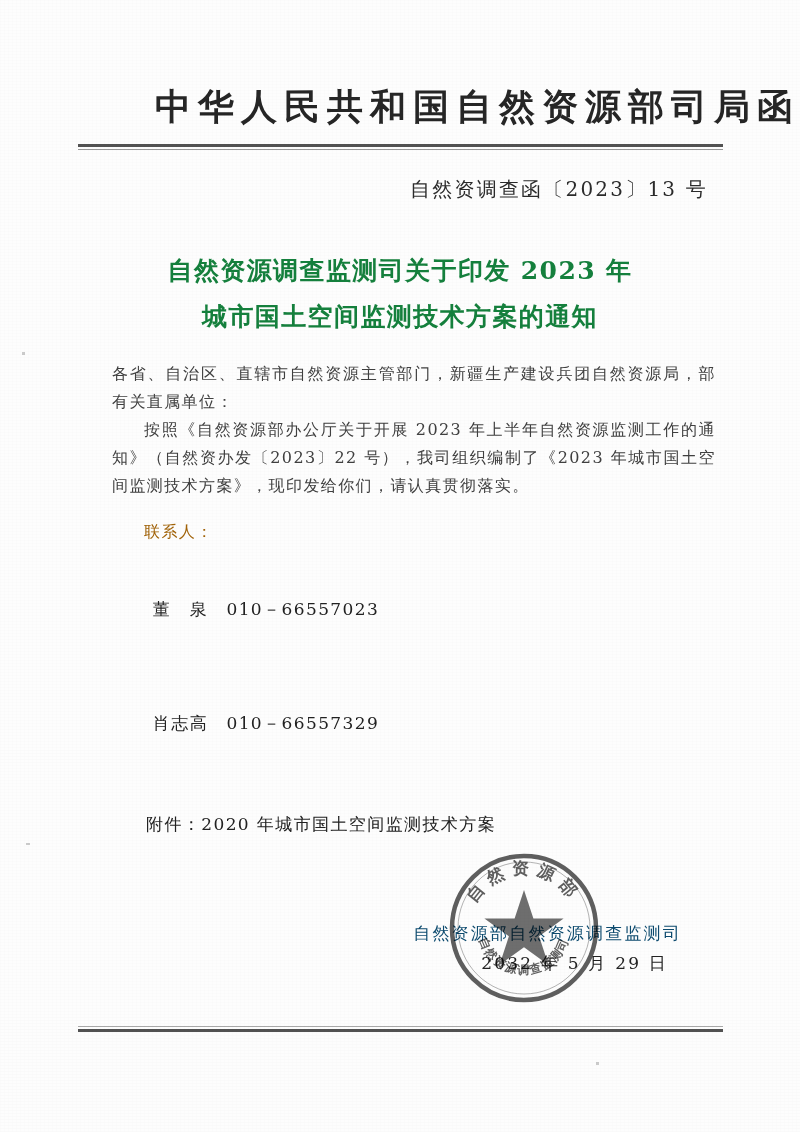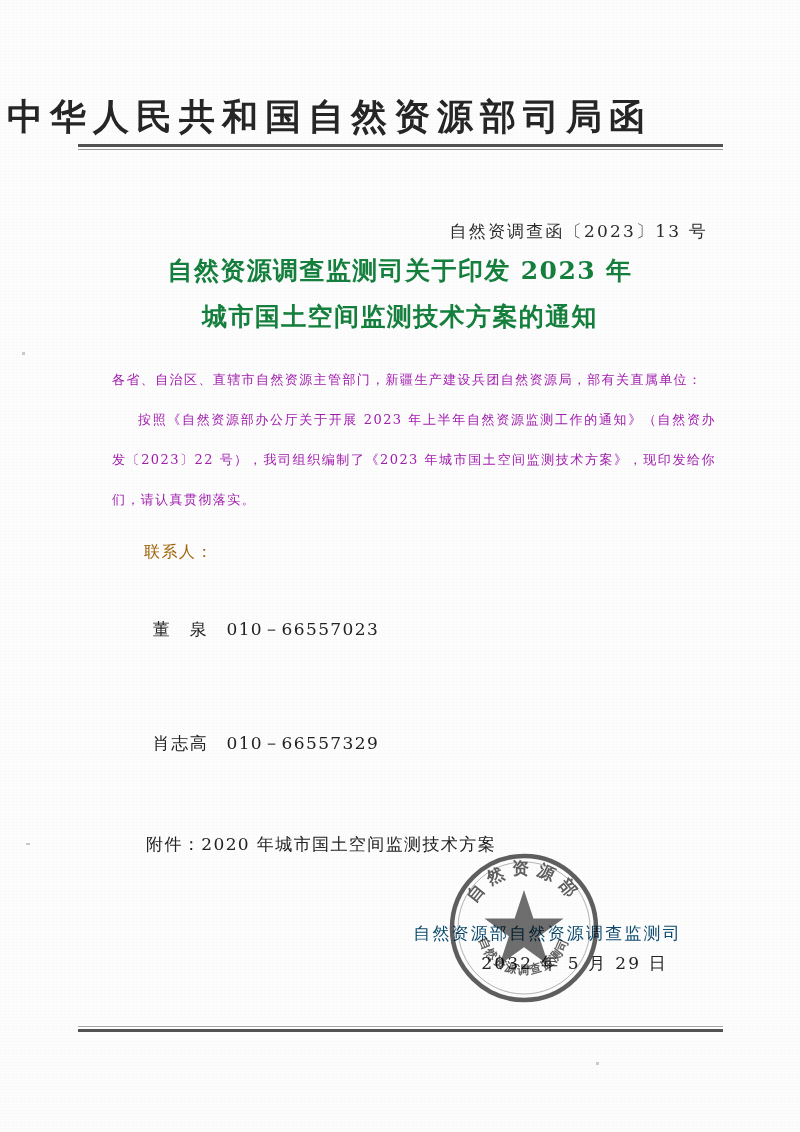"中华人民共和国自然资源部司局函" .masthead { text-align: left -> right; top: 96px -> 86px }
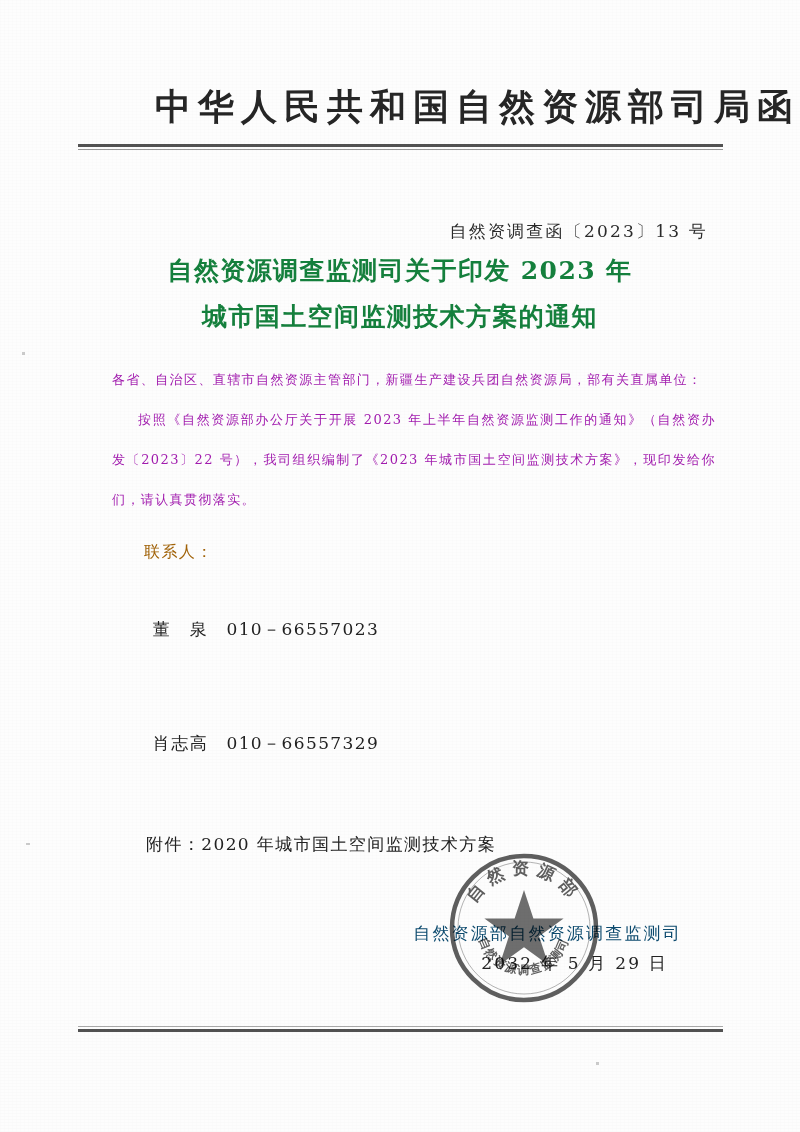"自然资调查函〔2023〕13 号" .doc-number { font-size: 17px -> 20px; margin-top: 44px -> none }
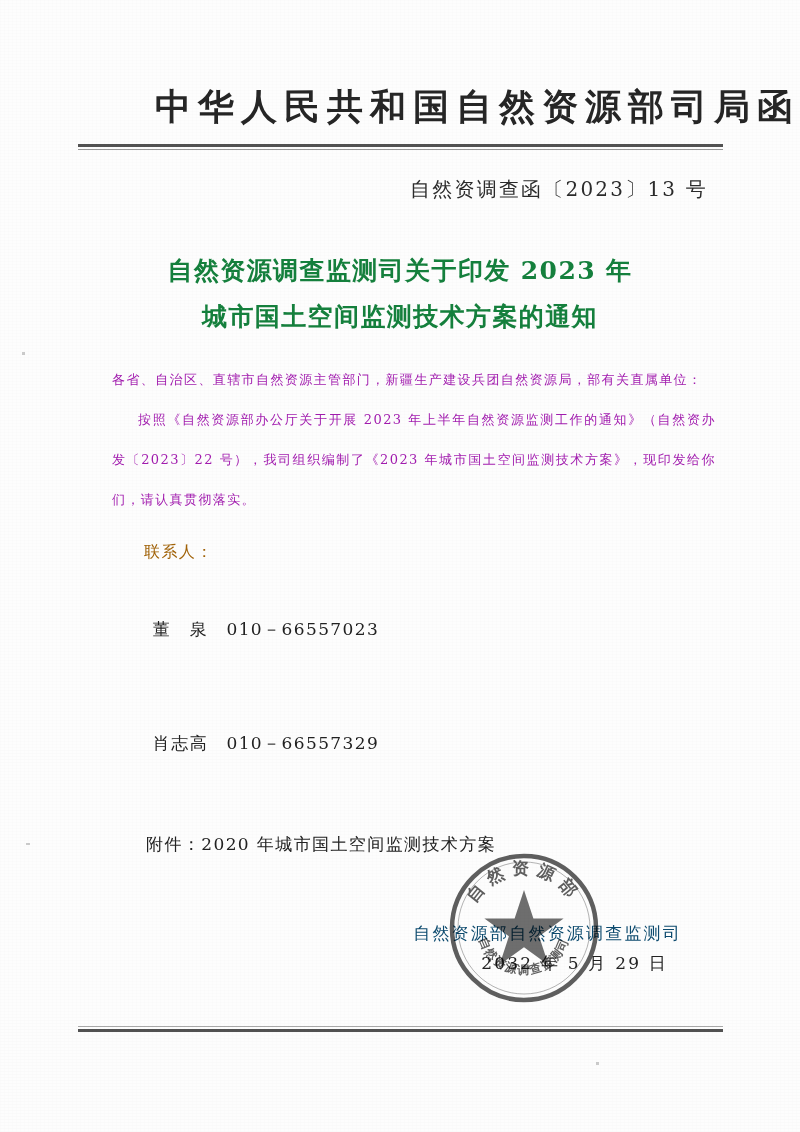"各省、自治区、直辖市自然资源主管部门，新疆生产建设兵团自然资源局，部有关直属单位" .para { color: #a21caf -> #404040; font-size: 13px -> 16px; line-height: 40px -> 28px }
